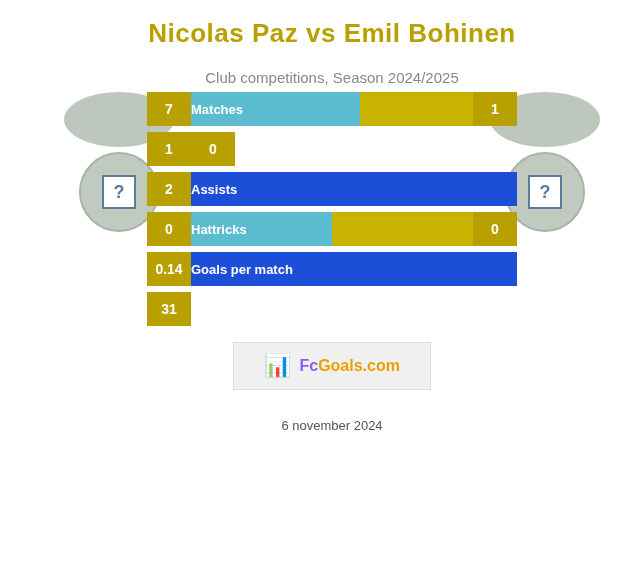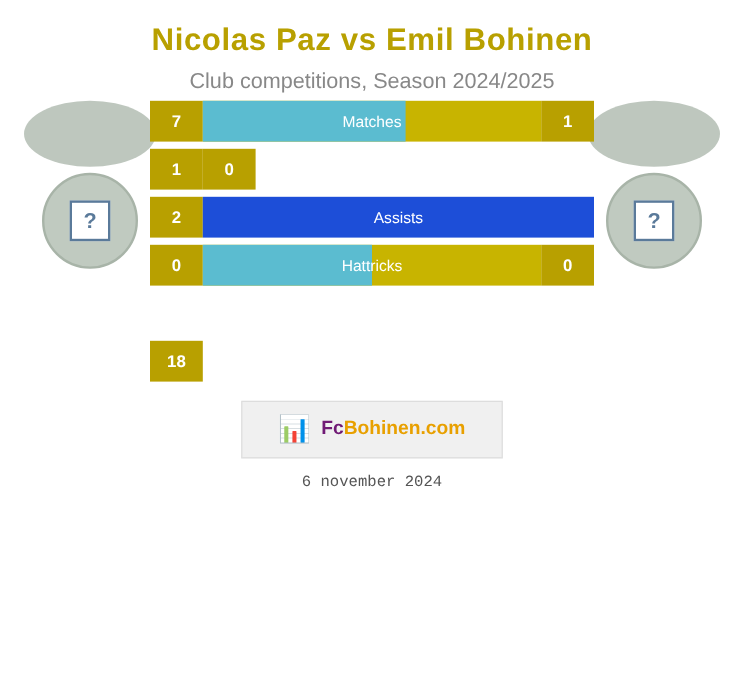"Nicolas Paz vs Emil Bohinen" .page-wrapper { padding-left: none -> 44px }
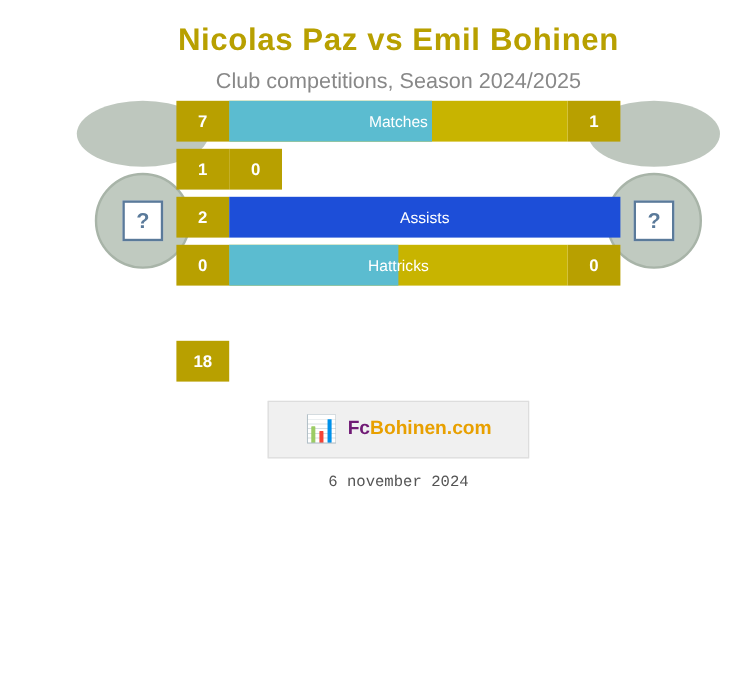"Club competitions, Season 2024/2025" .subtitle { font-size: 18px -> 15px; margin-top: 8px -> 20px }
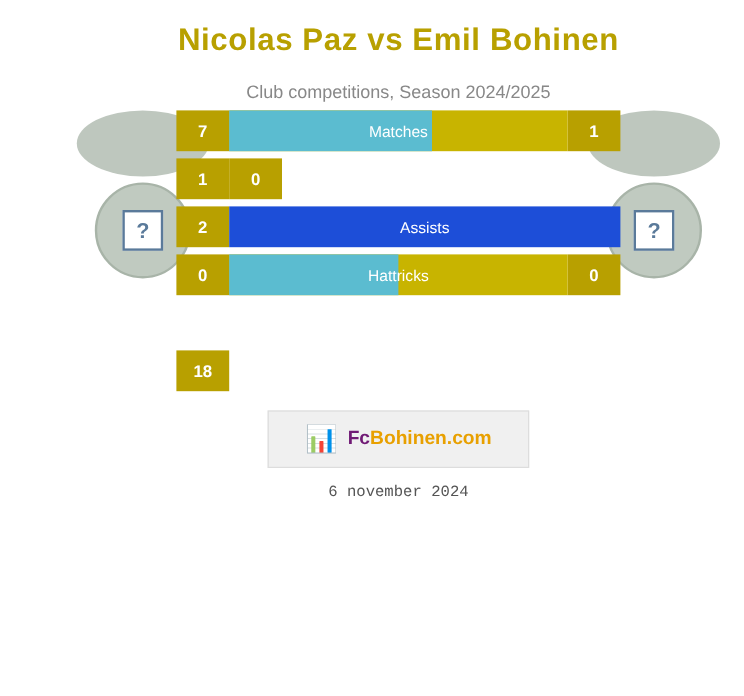"Matches" .stat-label-area { font-weight: normal -> bold; justify-content: center -> none }
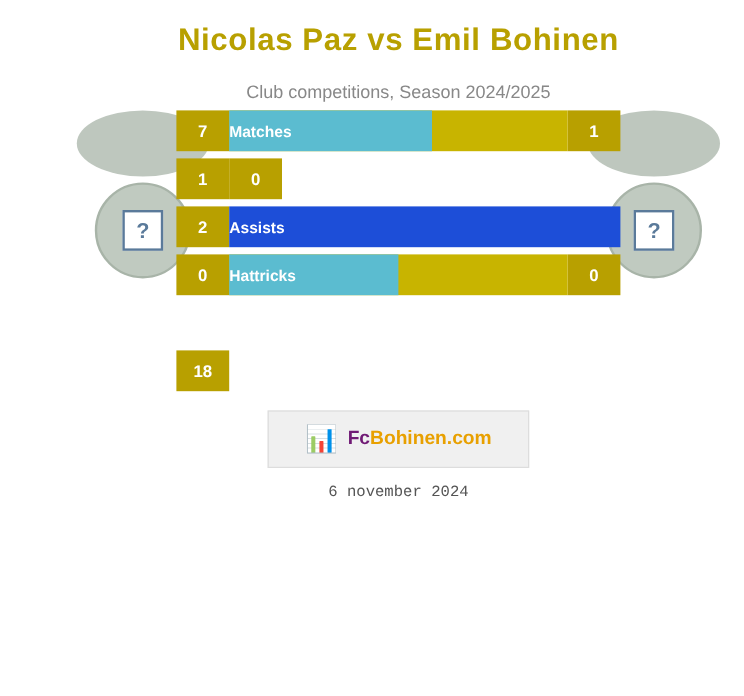"0.14" div.stat-left-val { html: none -> <div>0.14</div> }
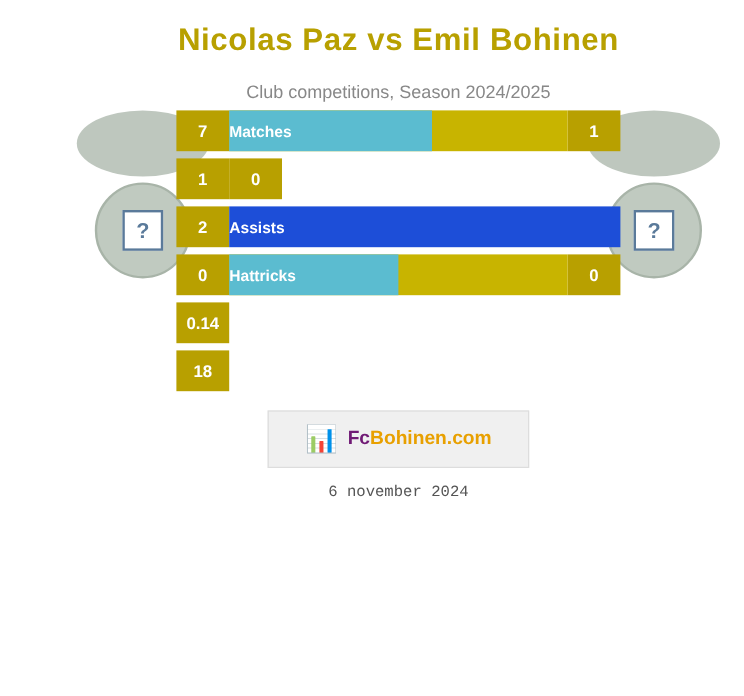"Goals per match" div.stat-label-area { html: none -> <div> <span>Goals per match</span> </div> }
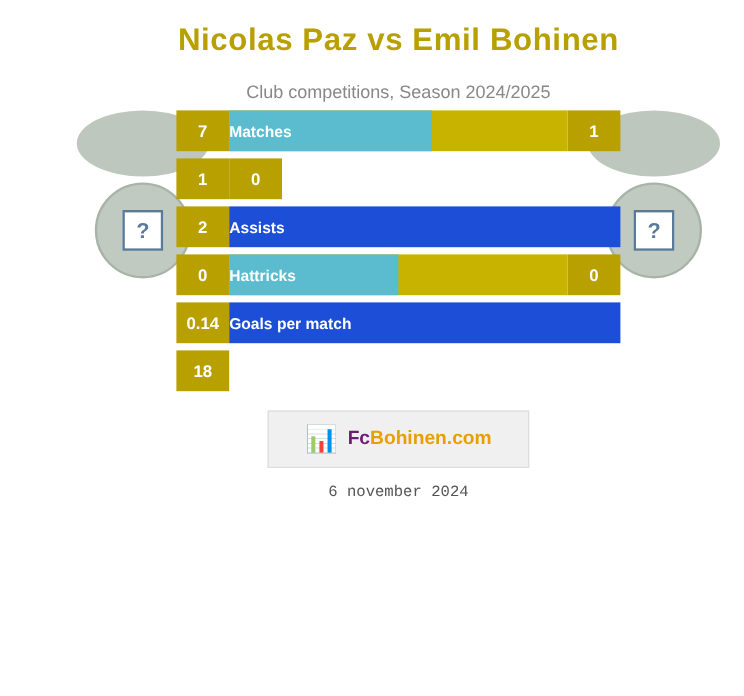"18" div.stat-left-val { text: 18 -> 31 }
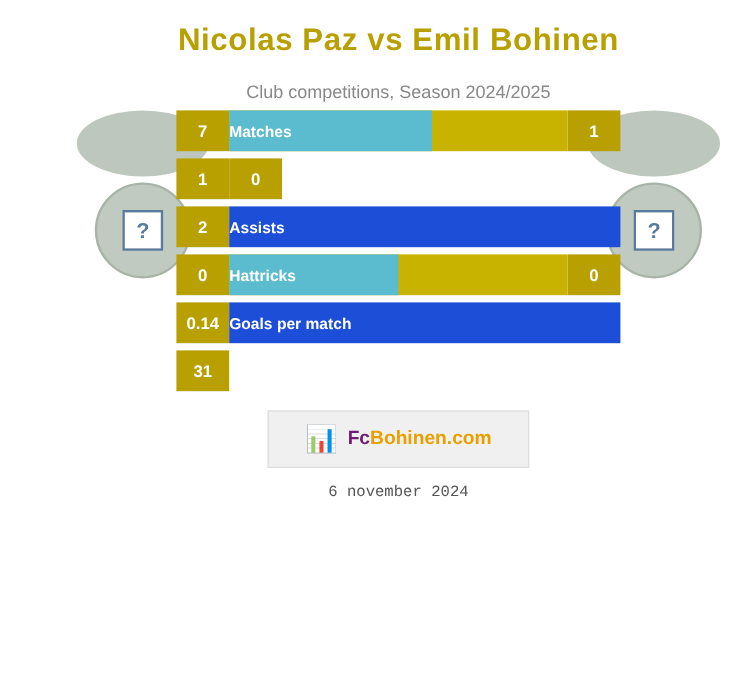"Fc" span { color: #701a75 -> #8b5cf6 }
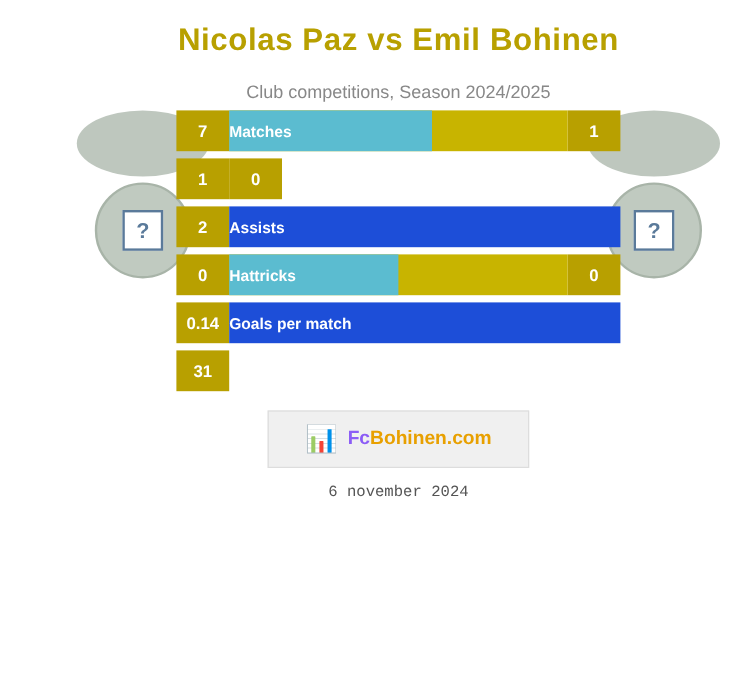"Bohinen.com" span { text: Bohinen.com -> Goals.com }
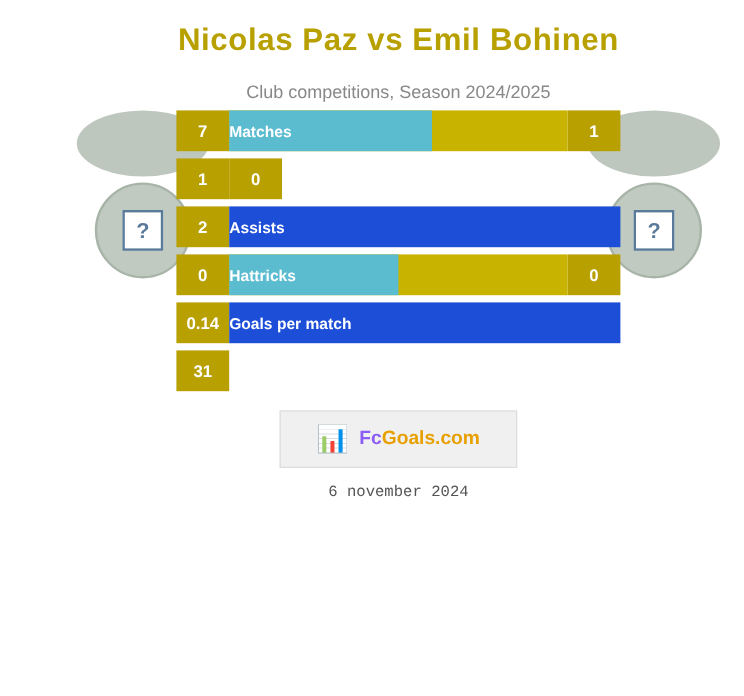"6 november 2024" .footer-date { font-family: Liberation Mono, monospace -> none; margin-top: 12px -> 28px }
